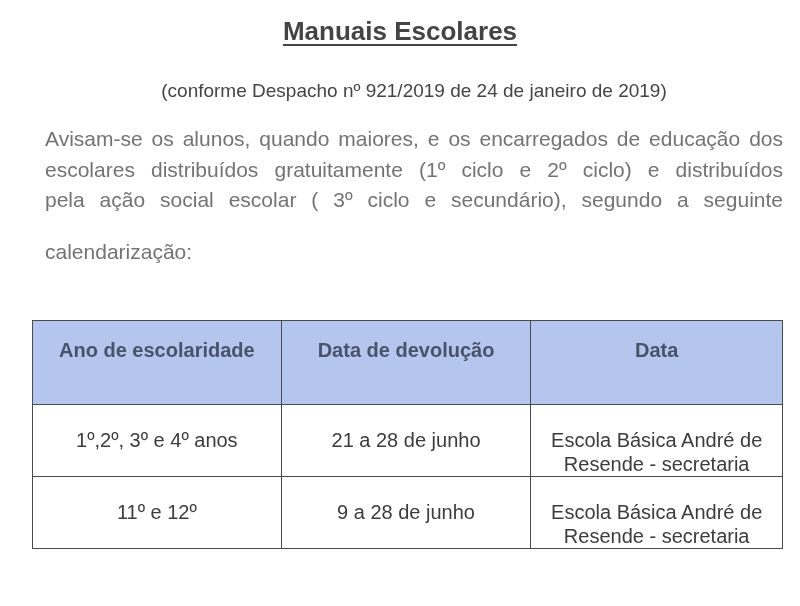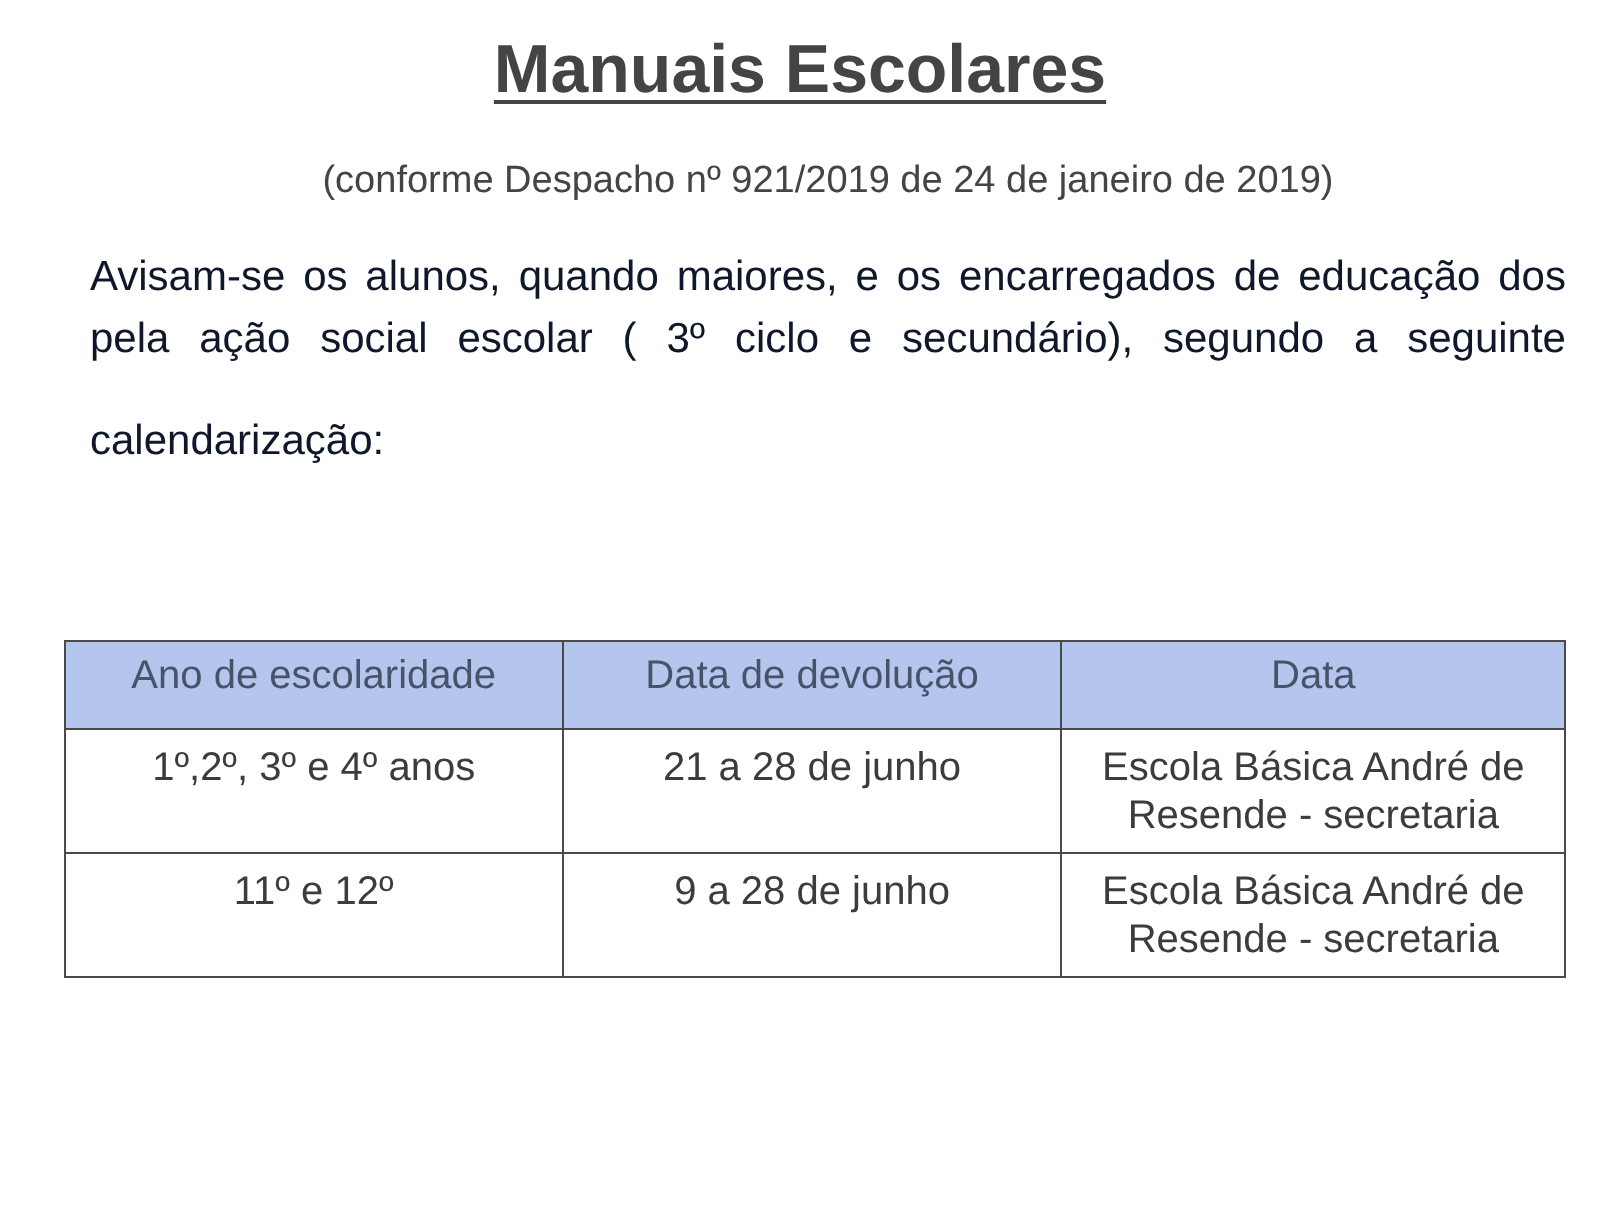"Manuais Escolares" .title { font-size: 34px -> 26px }
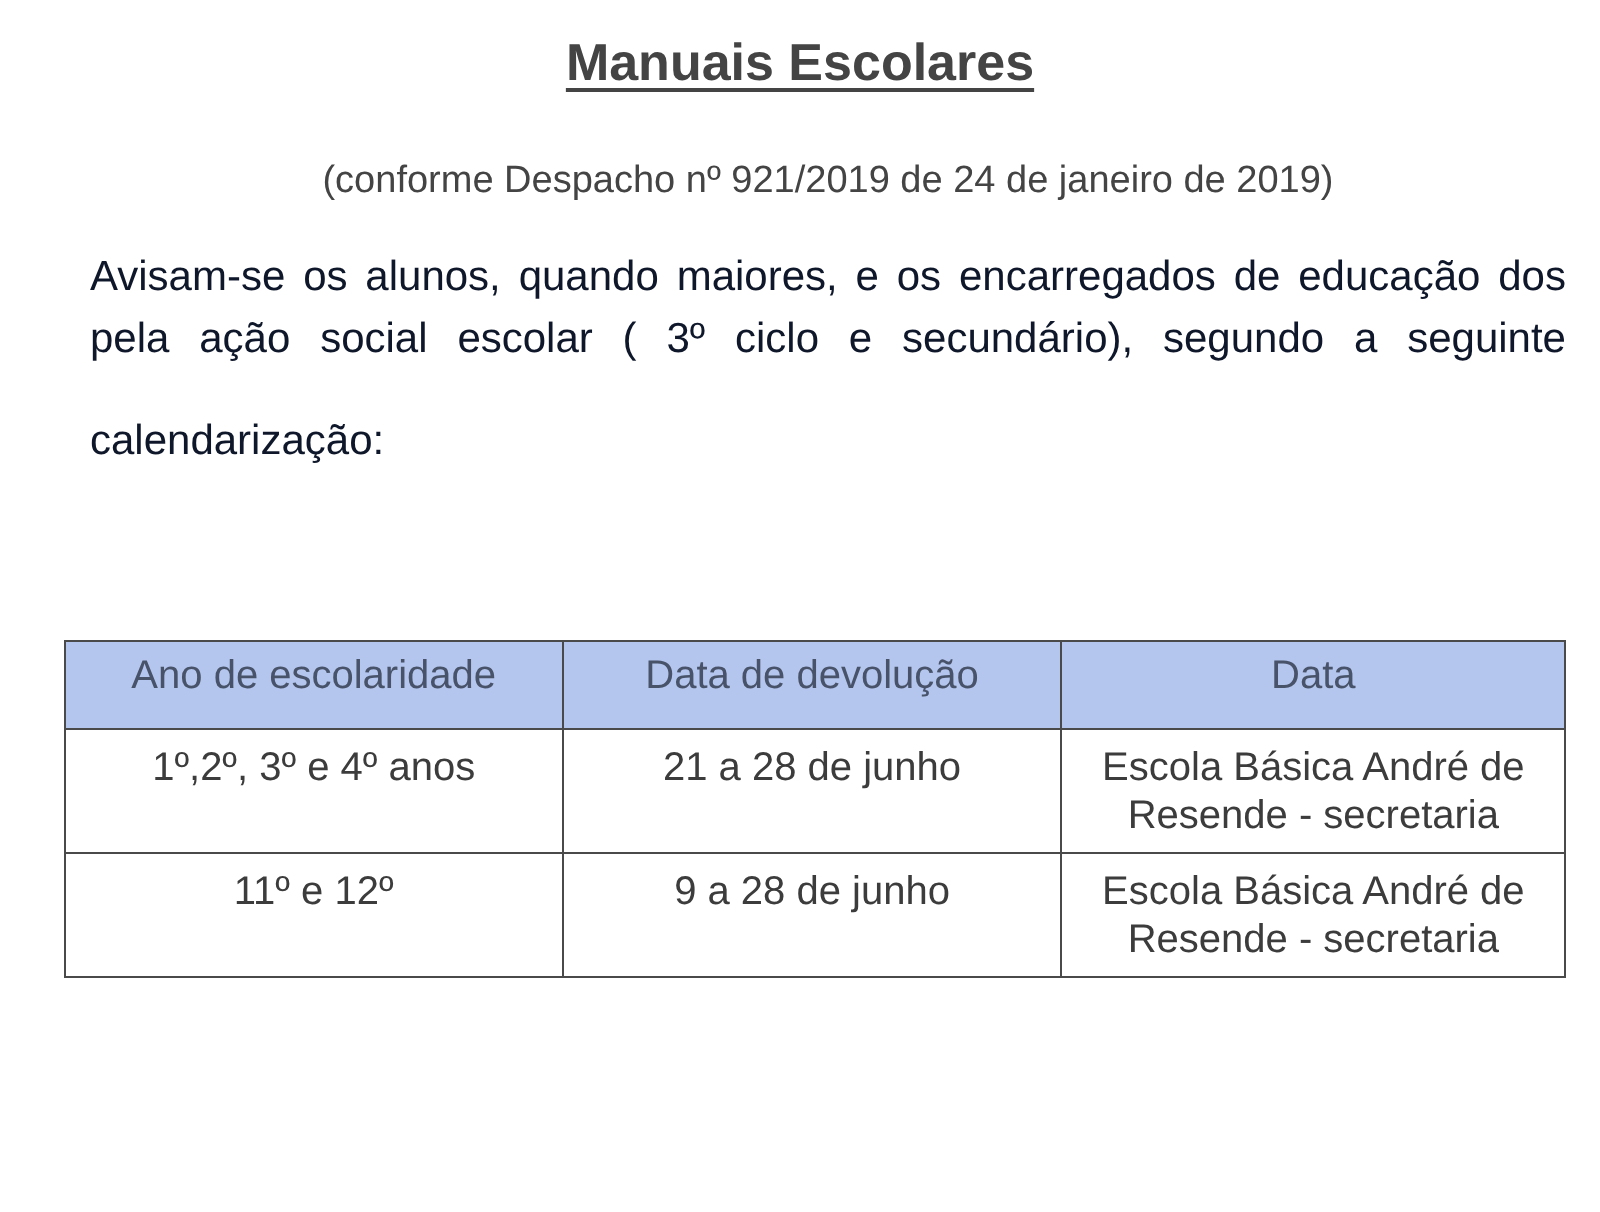"Avisam-se os alunos, quando maiores," .paragraph { color: #0f172a -> #737373 }
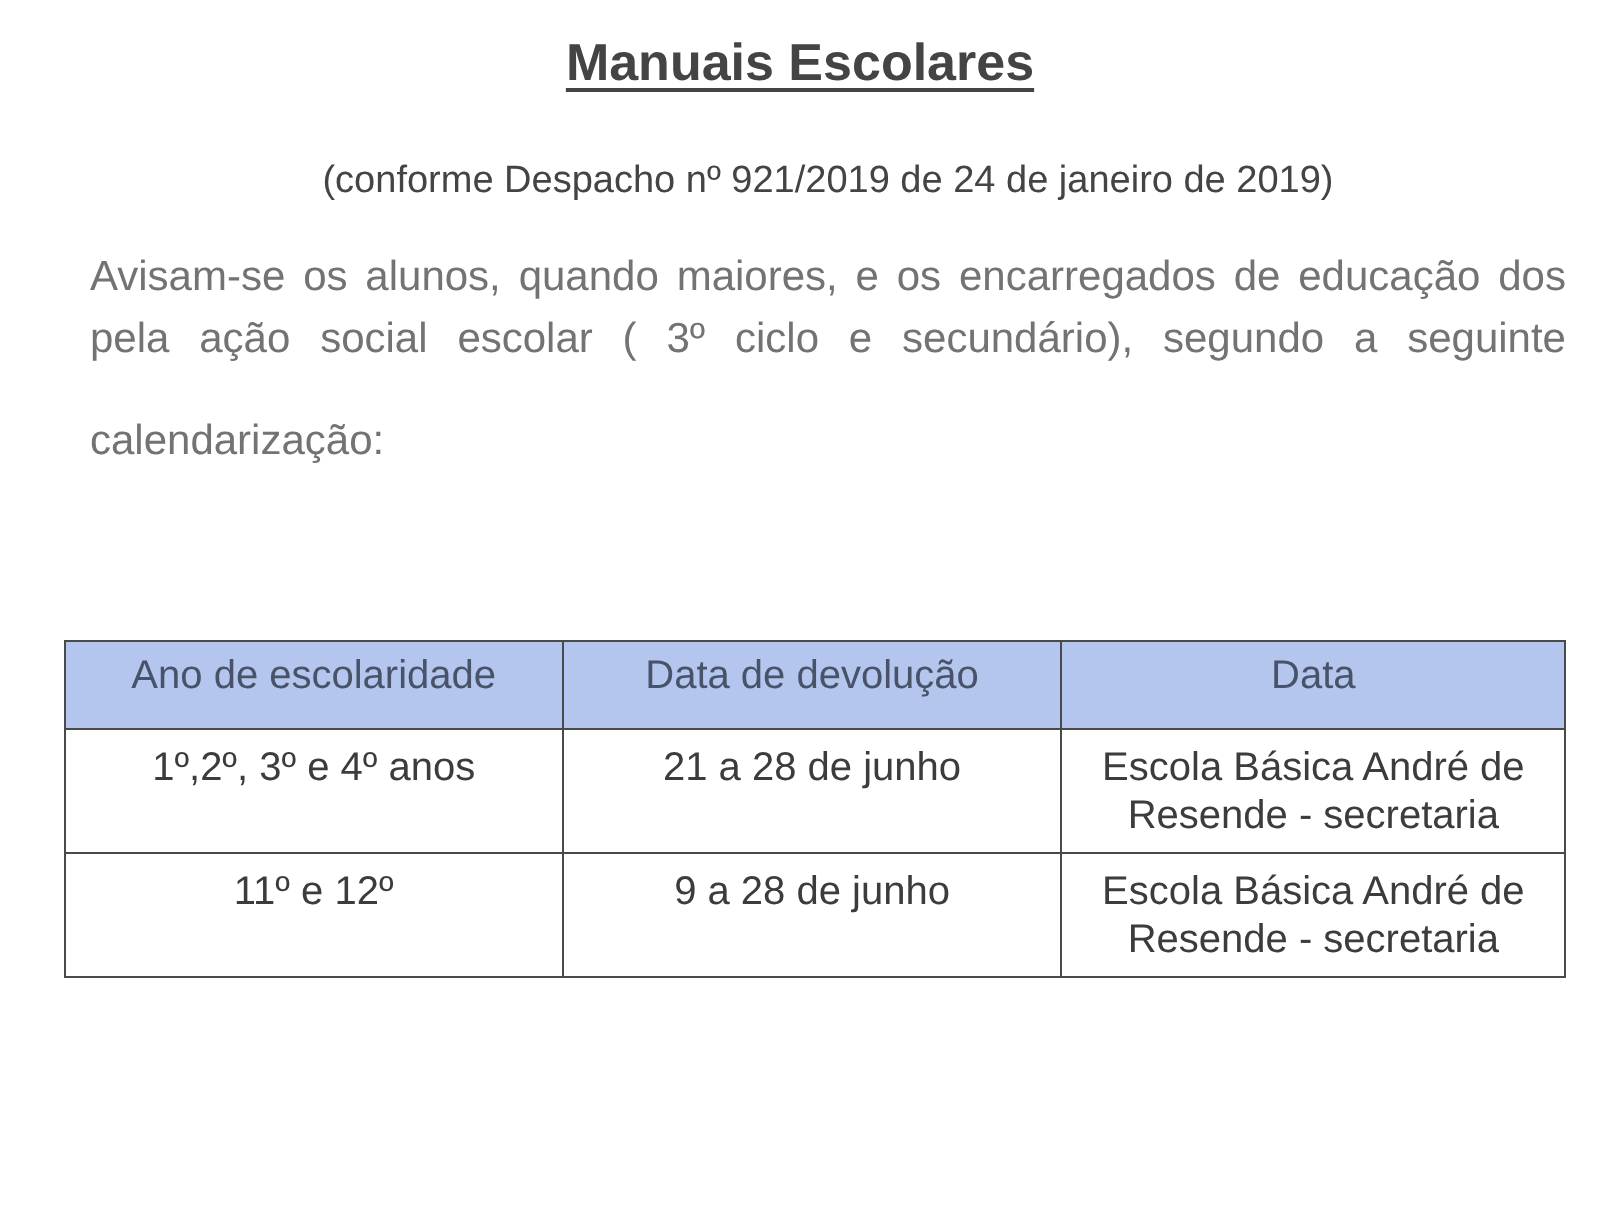"escolares distribuídos gratuitamente (1º" span.line { html: none -> <span>escolares distribuídos gratuitamente (1º ciclo e 2º ciclo) e distribuídos</span> }
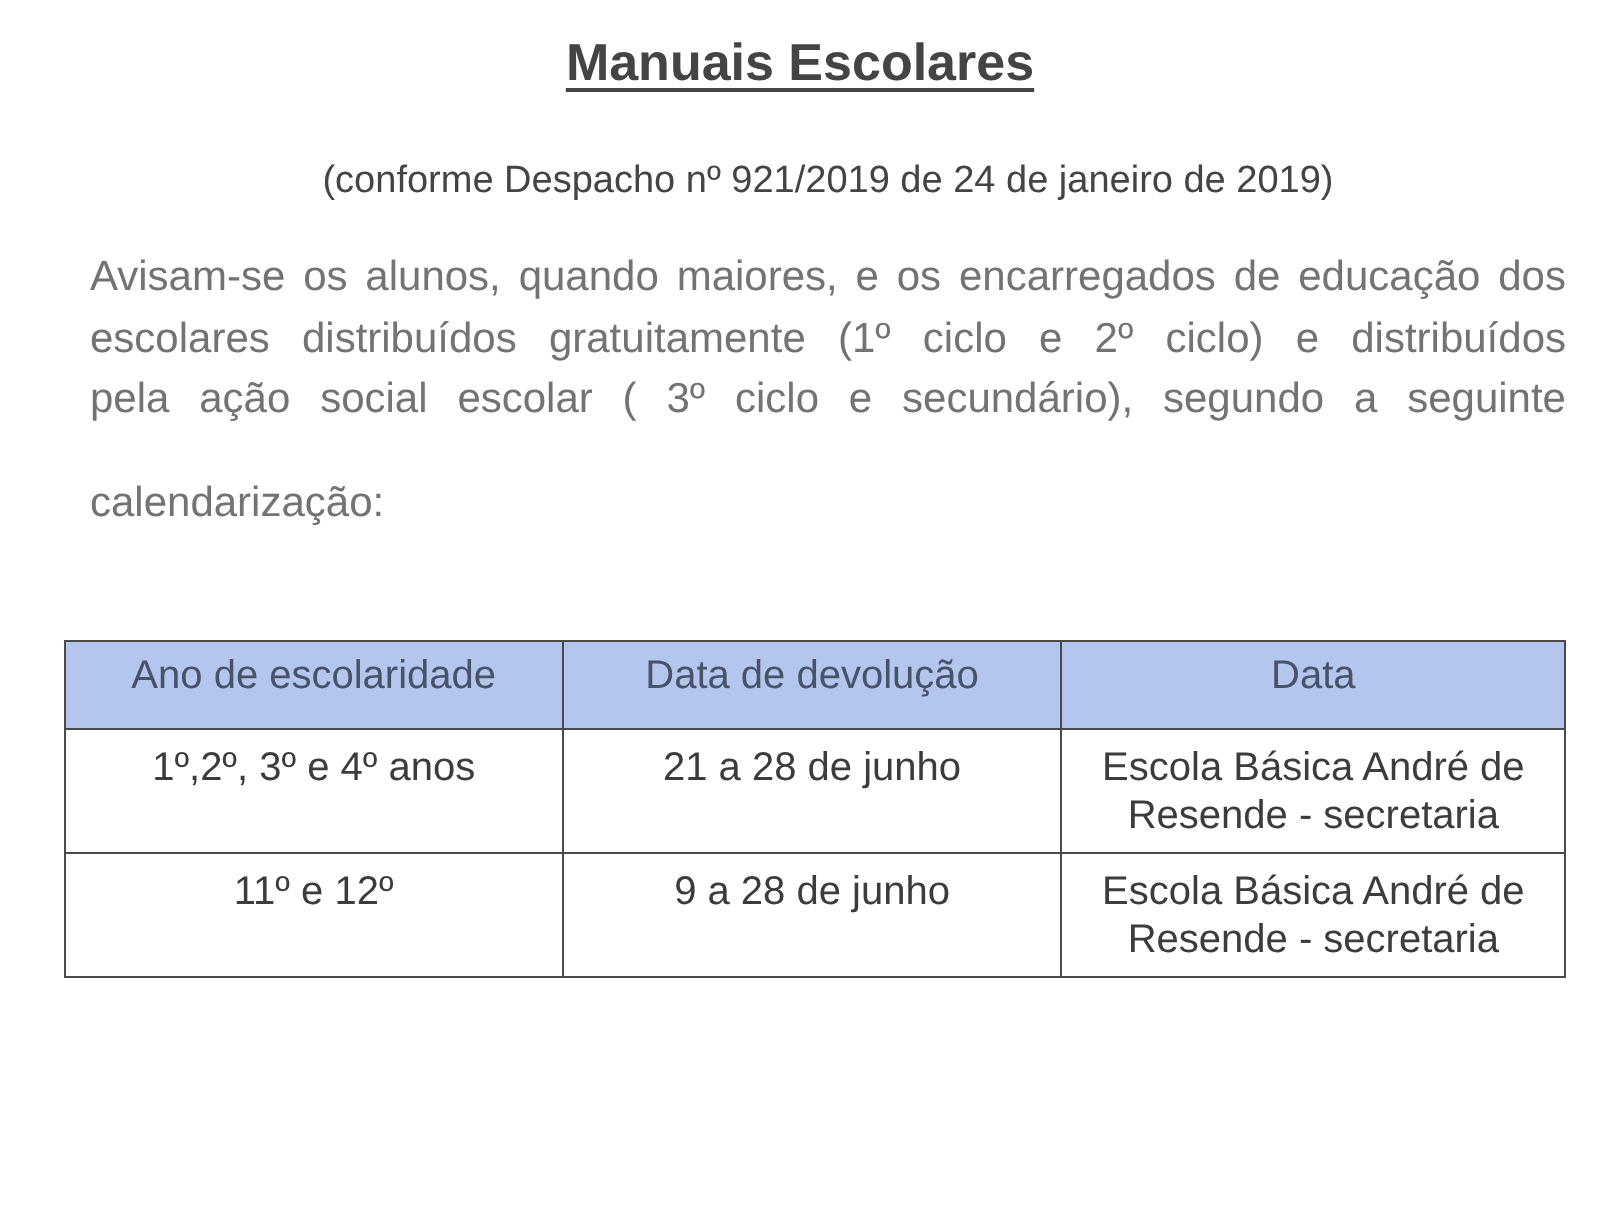"Ano de escolaridade" table.schedule th { font-weight: normal -> bold; height: 44px -> 84px; padding-top: 6px -> 18px }
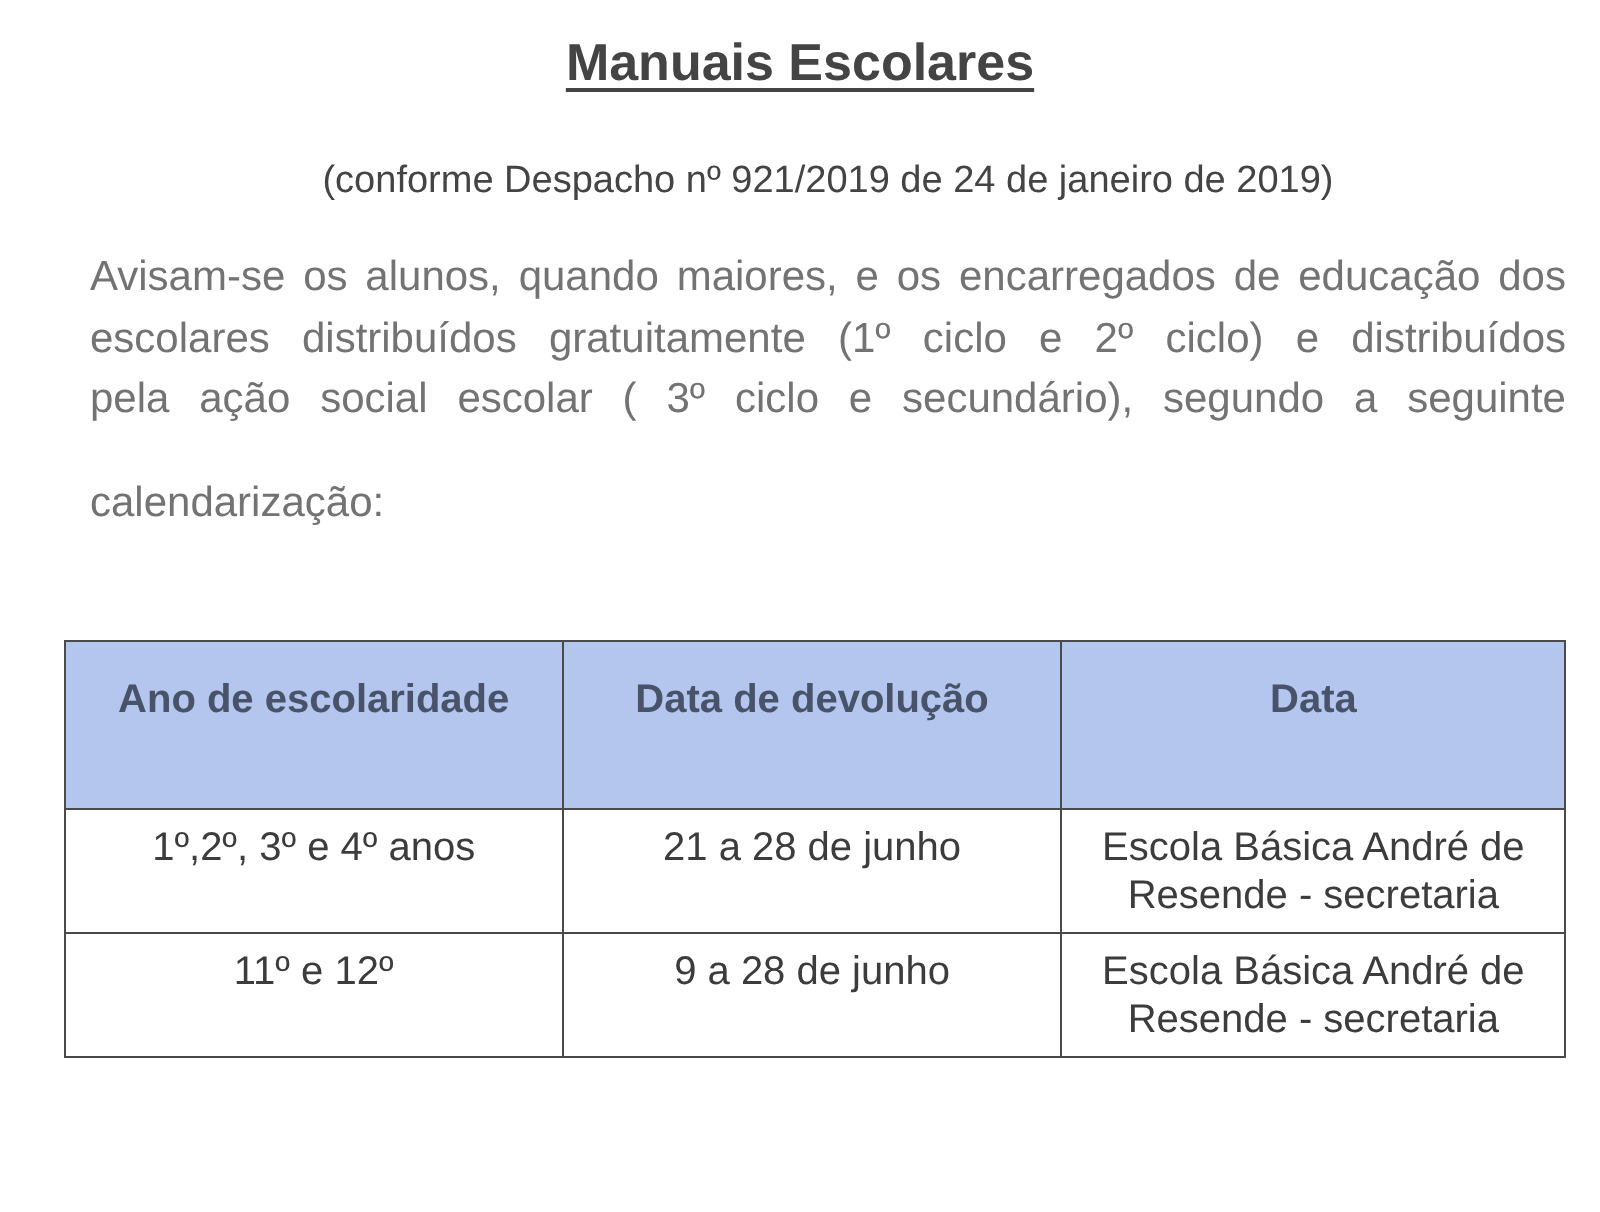"1º,2º, 3º e 4º anos" table.schedule td { padding-top: 7px -> 23px }
